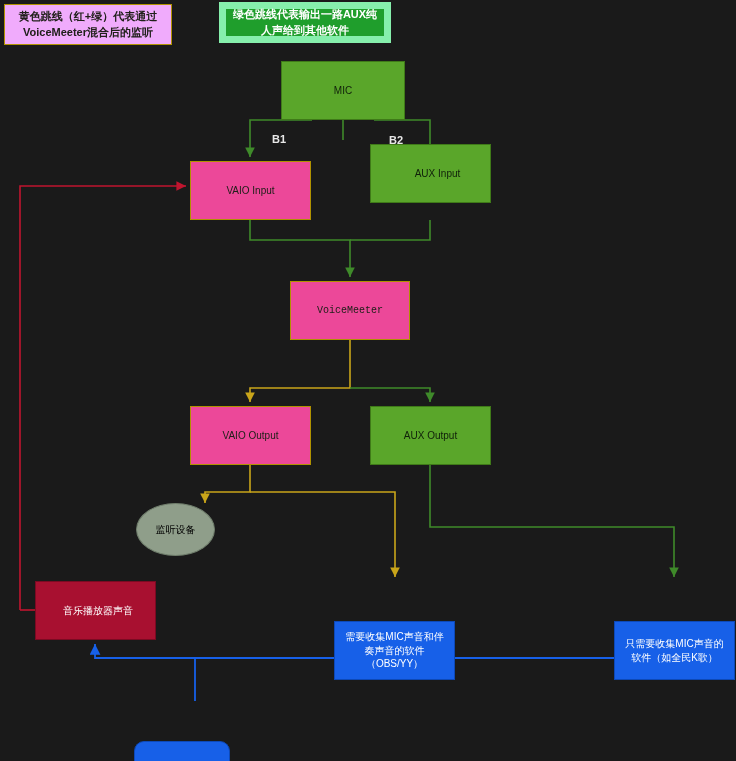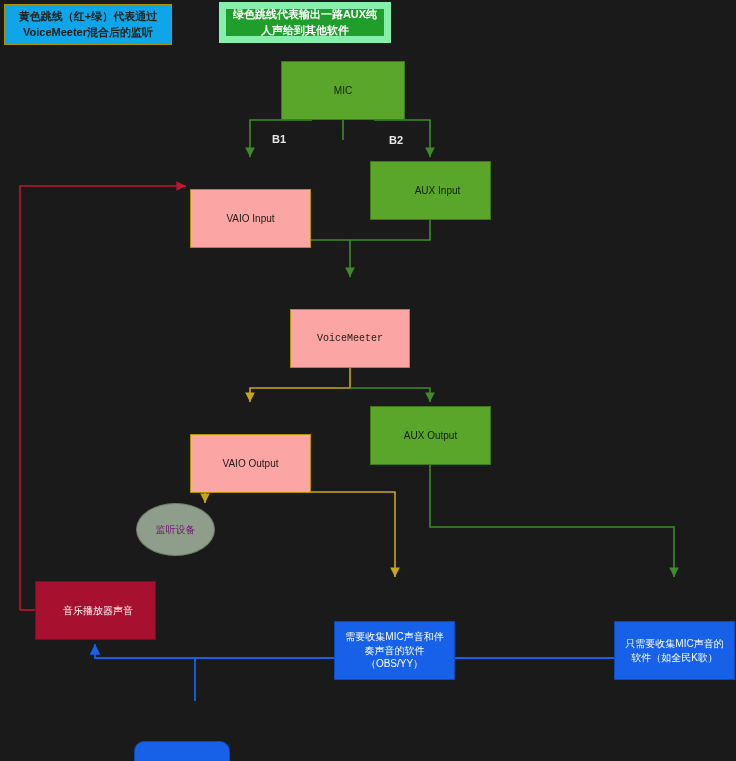"黄色跳线（红+绿）代表通过VoiceMeeter混合后的监听" div.legend { background: #0ea5e9 -> #f0abfc }
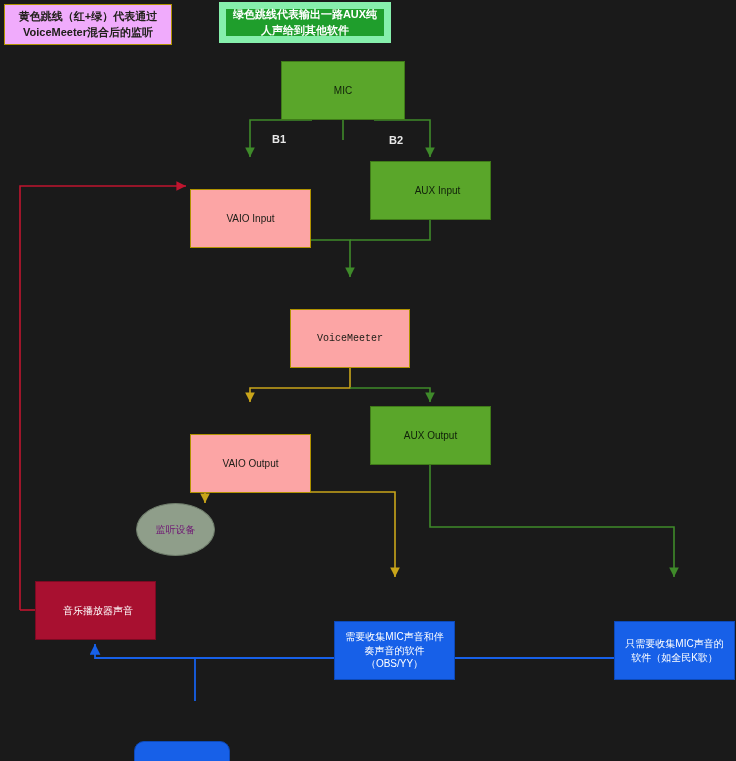"AUX Input" div.node { top: 161px -> 144px }
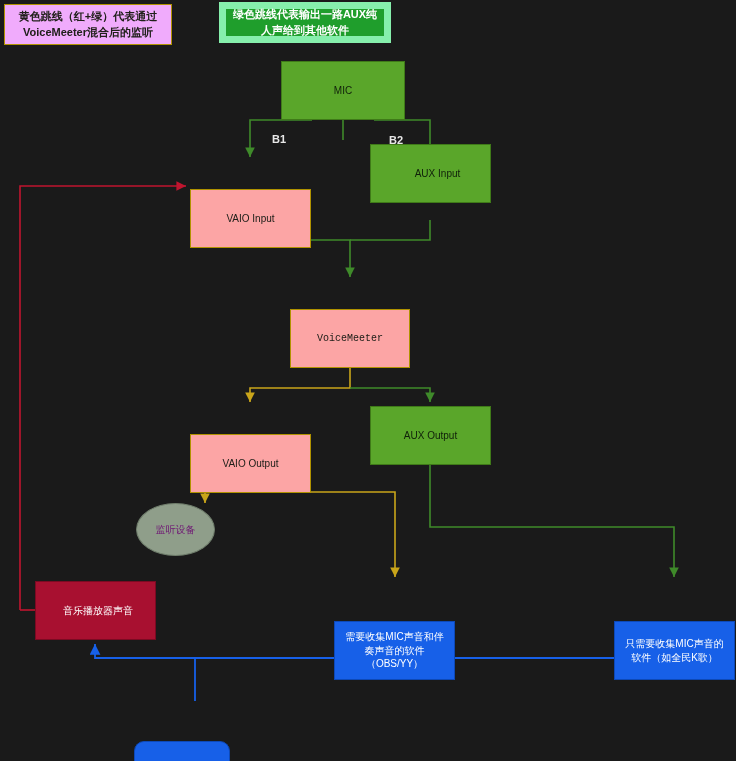"VAIO Input" .n-yellow { background: #fca5a5 -> #ec4899; margin-top: 28px -> none }
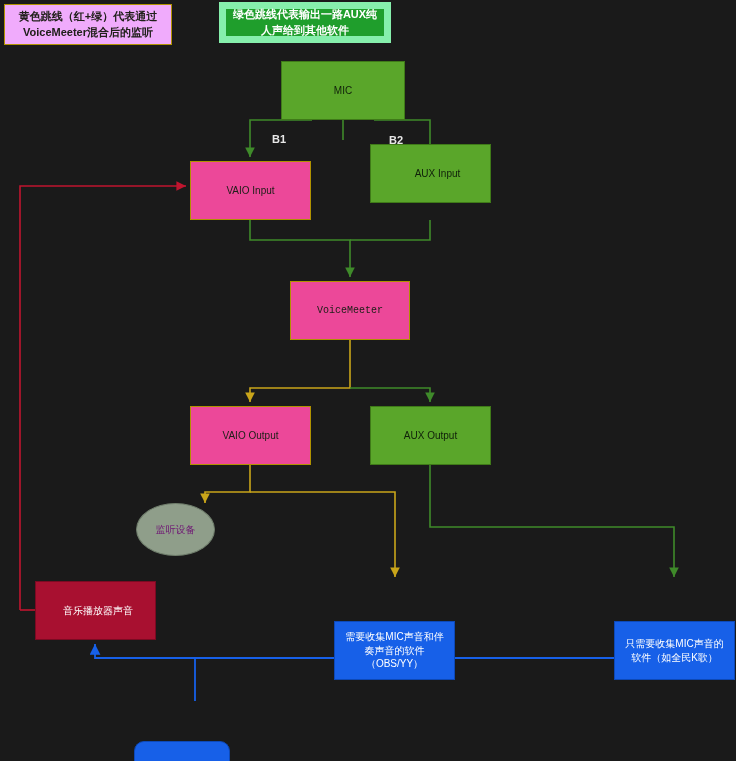"监听设备" .n-ellipse { color: #701a75 -> #000000 }
